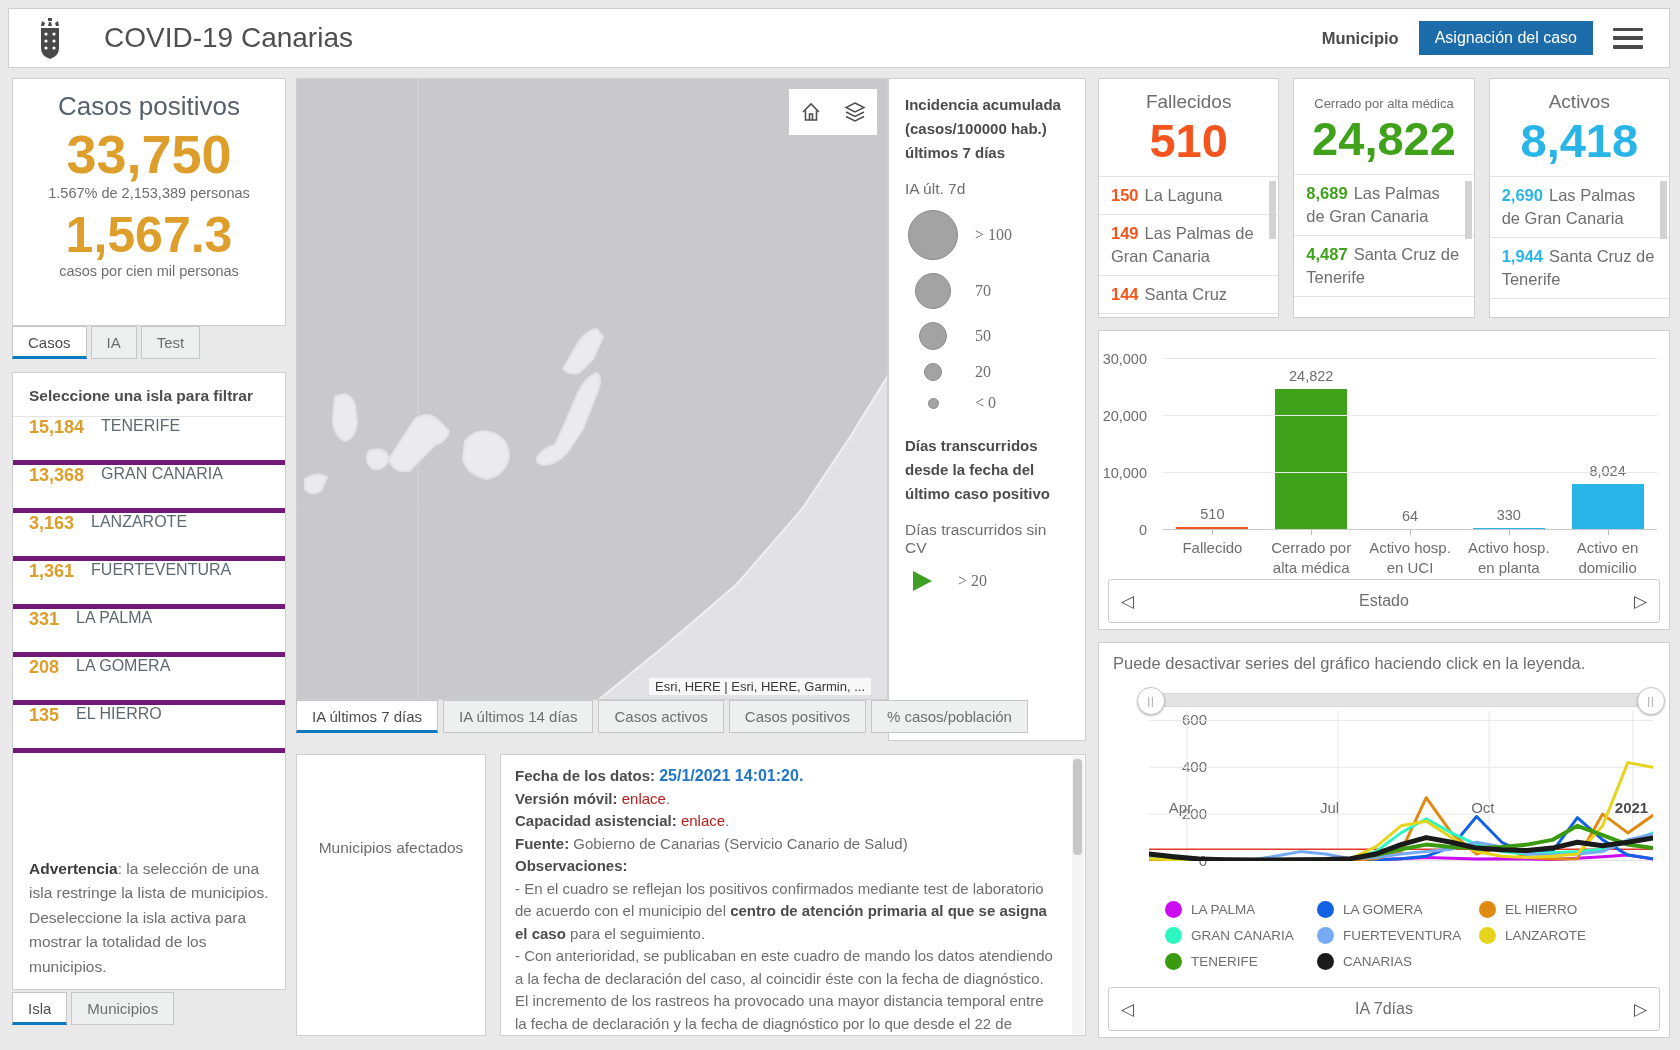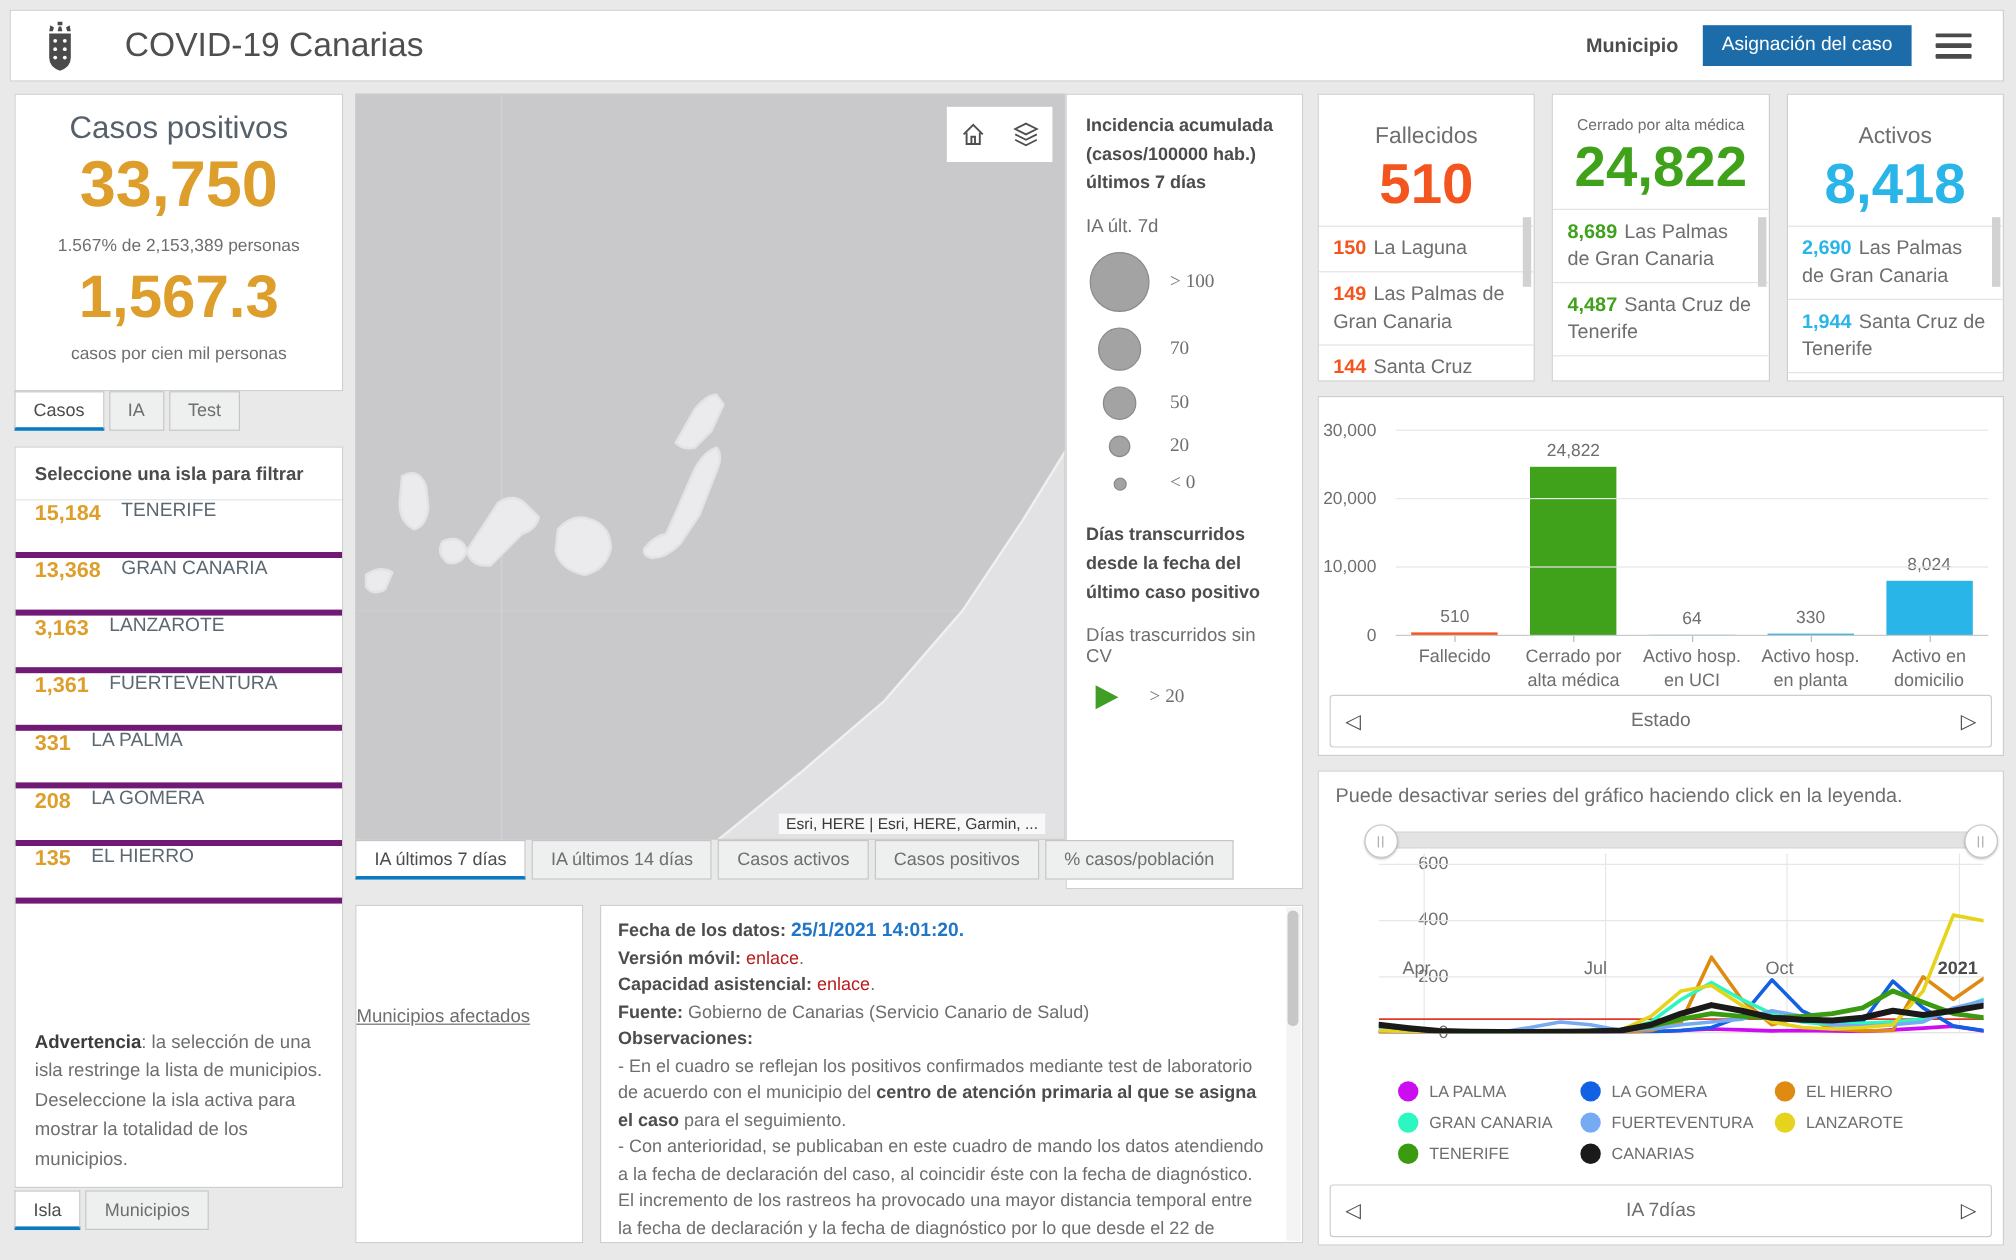"Fallecidos" .card-title { margin-top: 24px -> 12px }
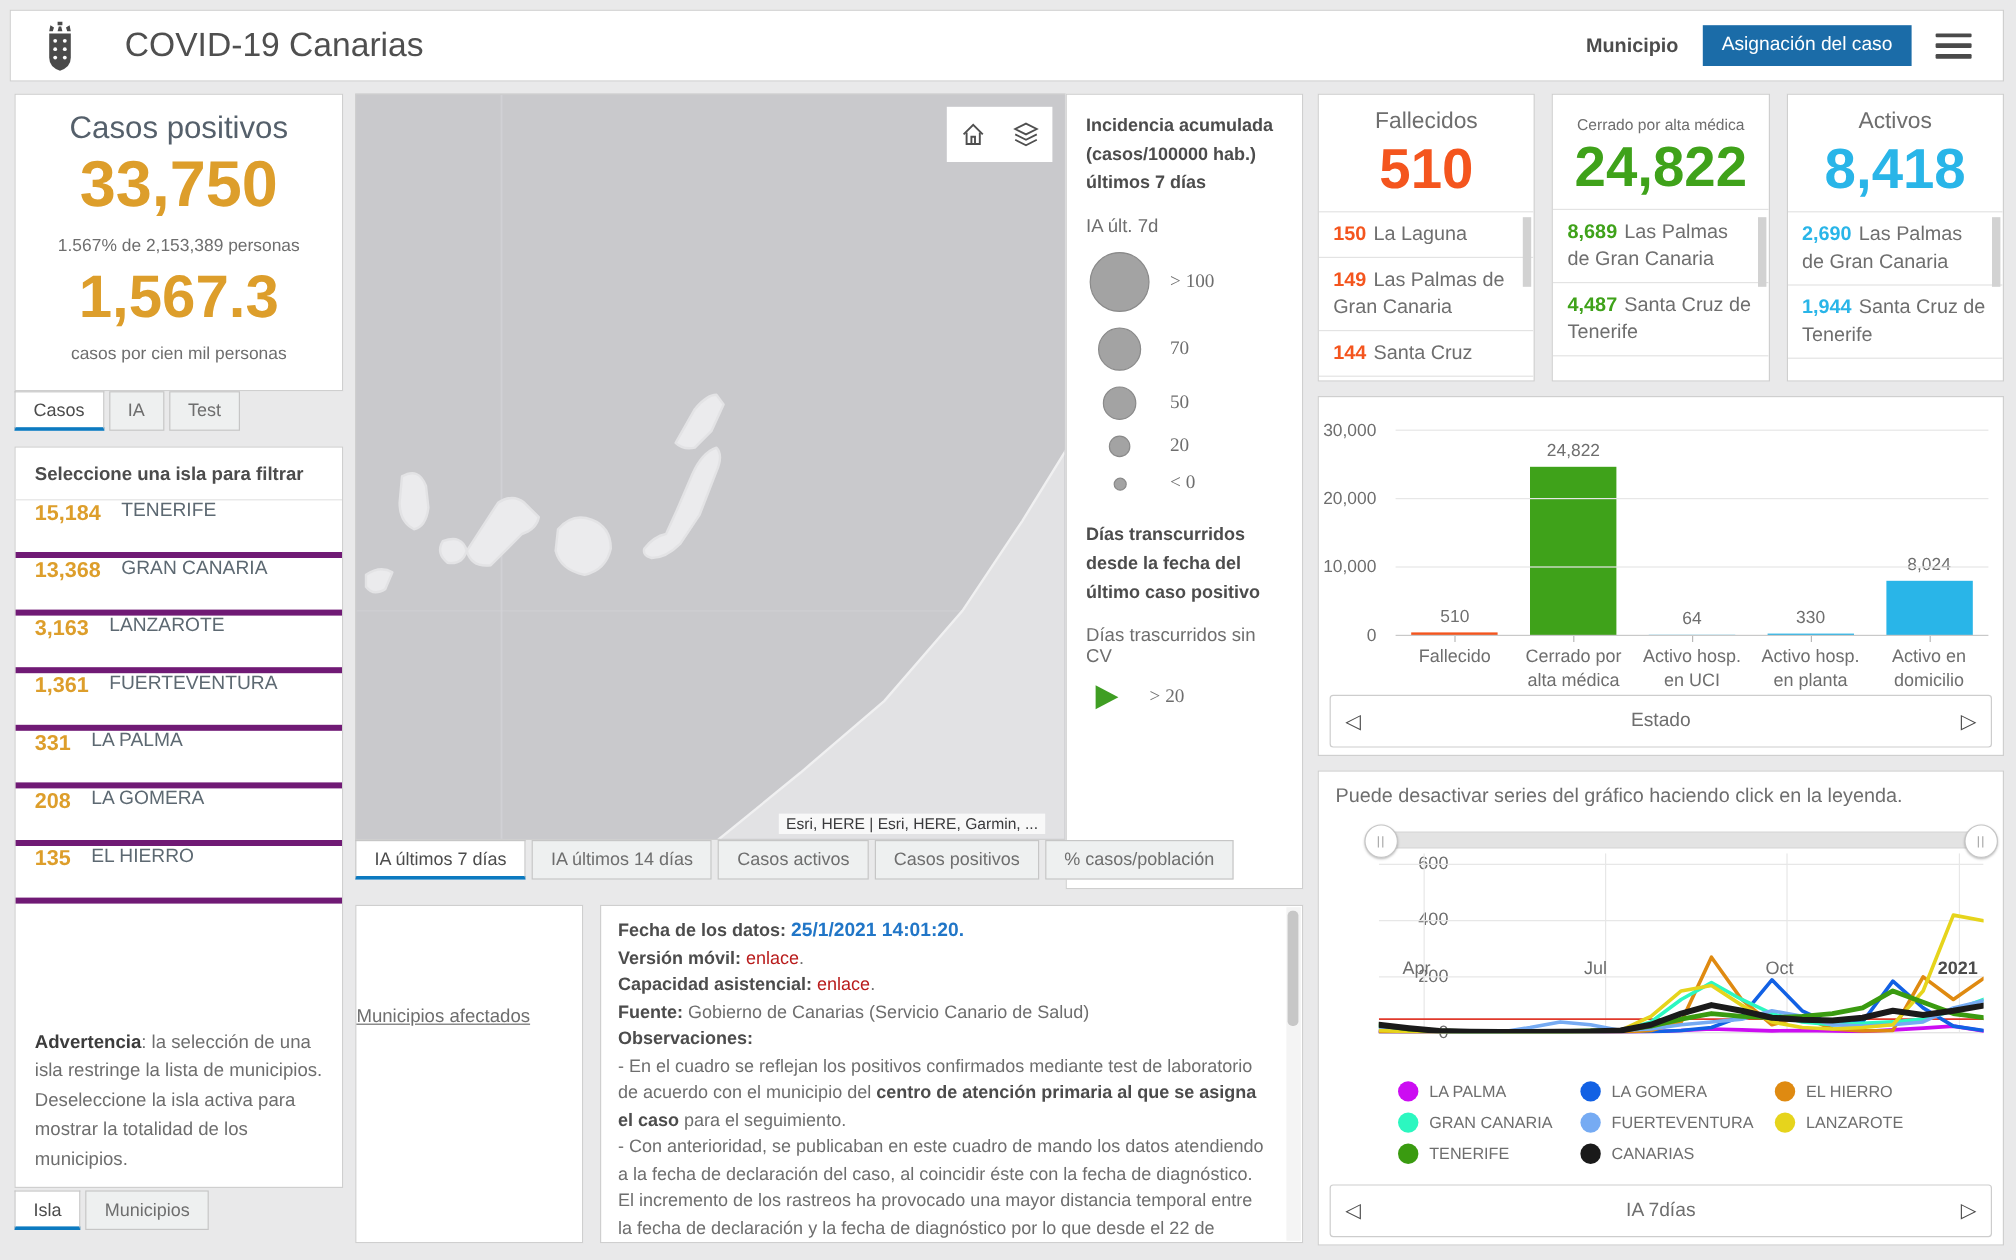"1.567% de 2,153,389 personas" .stats-sub { margin-top: 14px -> 2px }
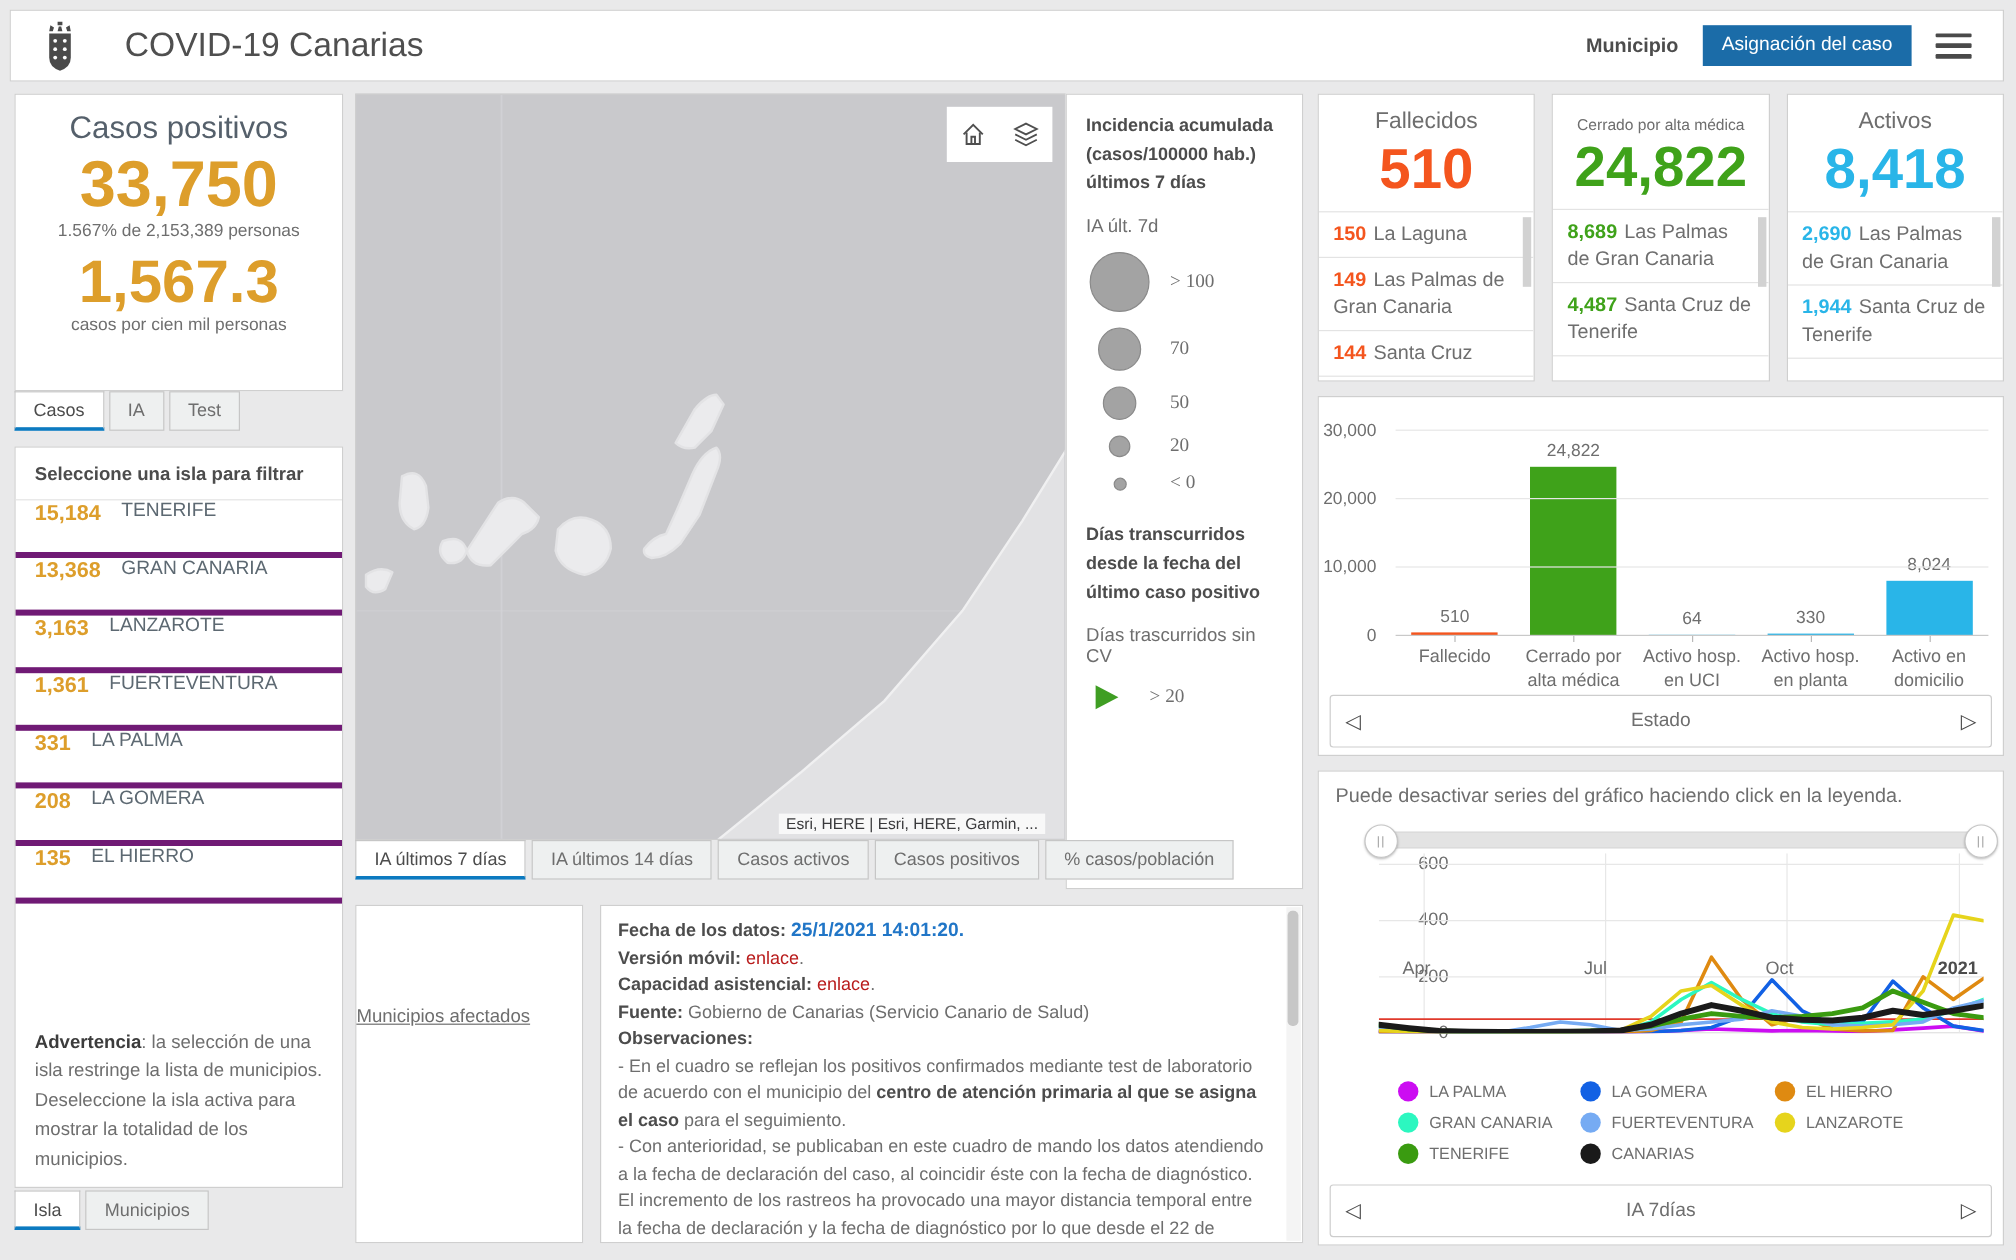"Municipios afectados" #munis { text-align: left -> center; text-decoration: underline -> none }
